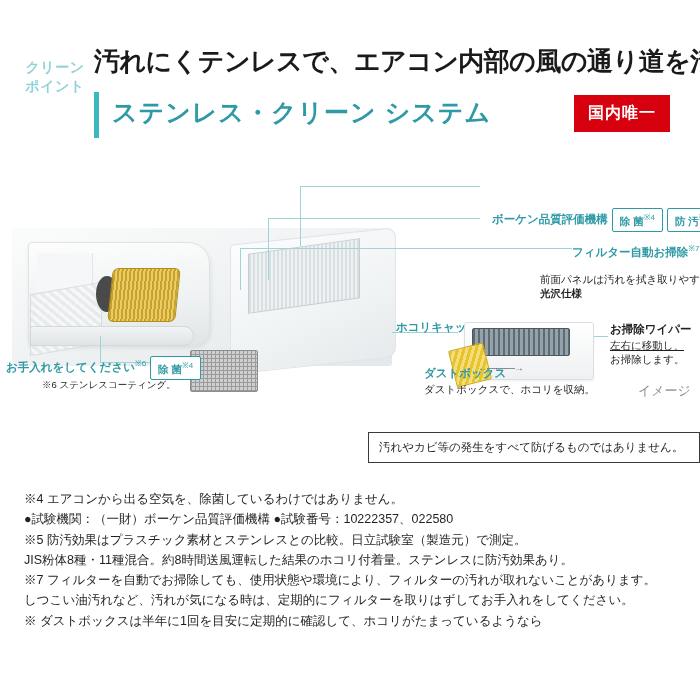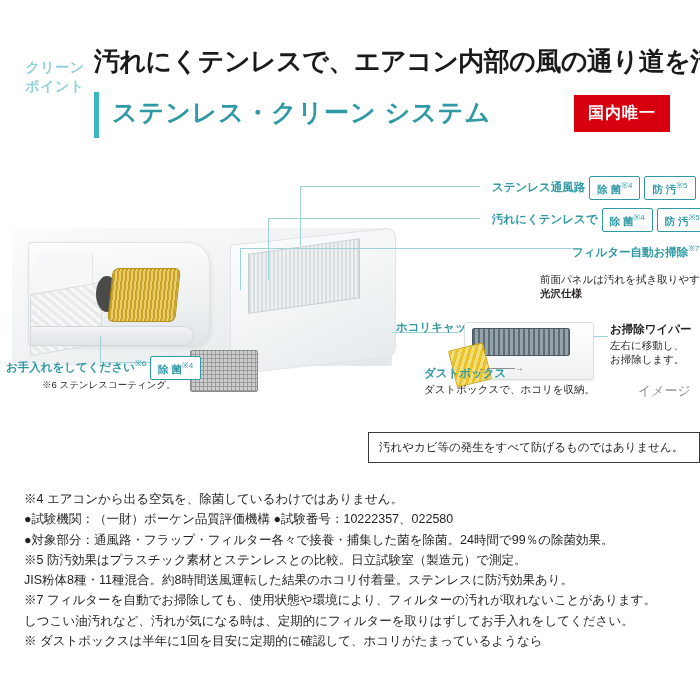"ステンレス通風路 除 菌※4 防 汚※5" div.lbl { html: <div> <span>ステンレス通風路</span><span><span>除 菌</span><span>※4</span></span><span><span>防 汚</span><span>※5</span></span> </div> -> none }
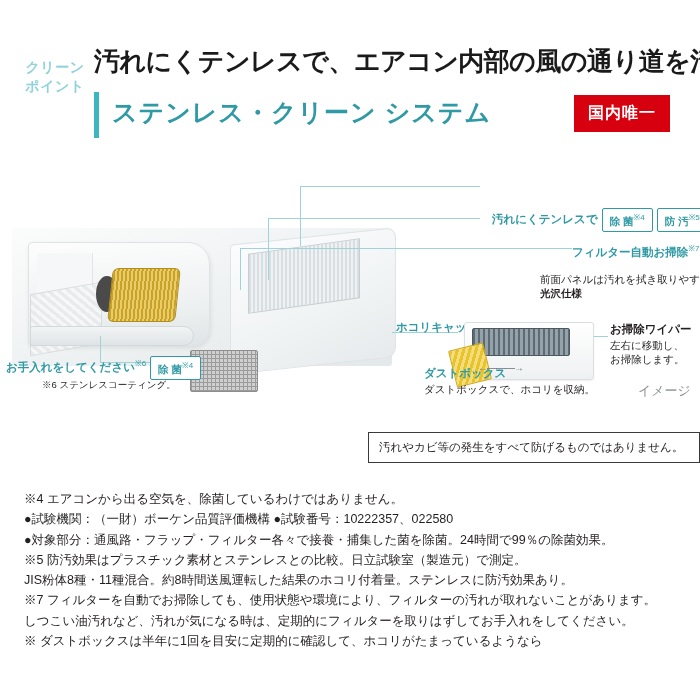"汚れにくテンレスで" span { text: 汚れにくテンレスで -> ボーケン品質評価機構 }
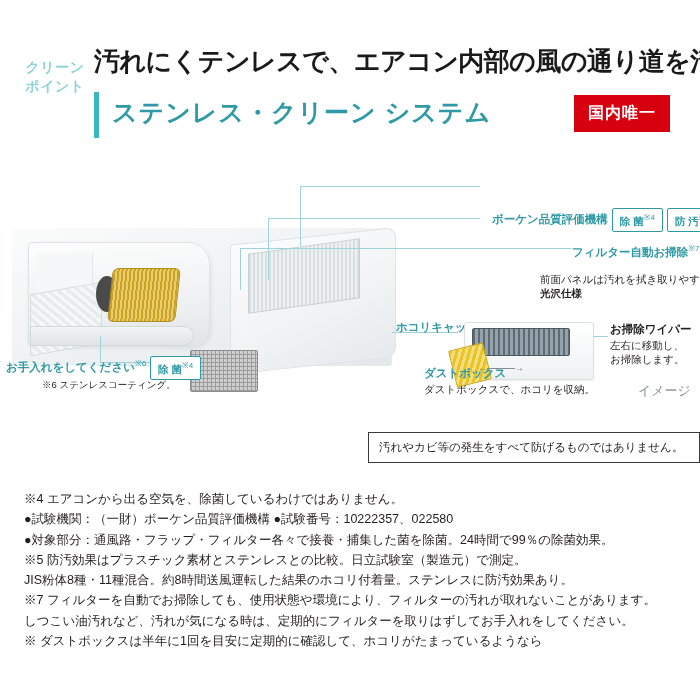"左右に移動し、" div.plain-text { text-decoration: none -> underline }
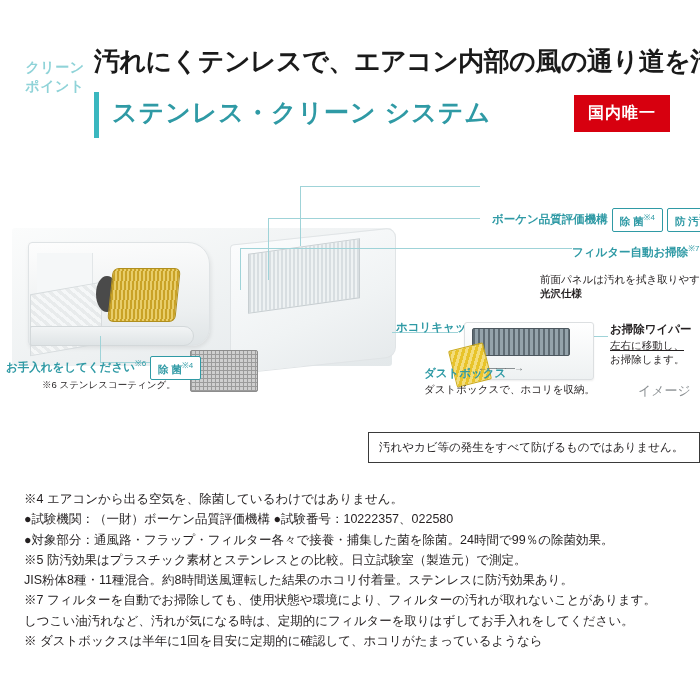"●対象部分：通風路・フラップ・フィルター各々で接飬・捕集した菌を除菌。24時間で" p { html: <p>●対象部分：通風路・フラップ・フィルター各々で接飬・捕集した菌を除菌。24時間で99％の除菌効果。</p> -> none }
